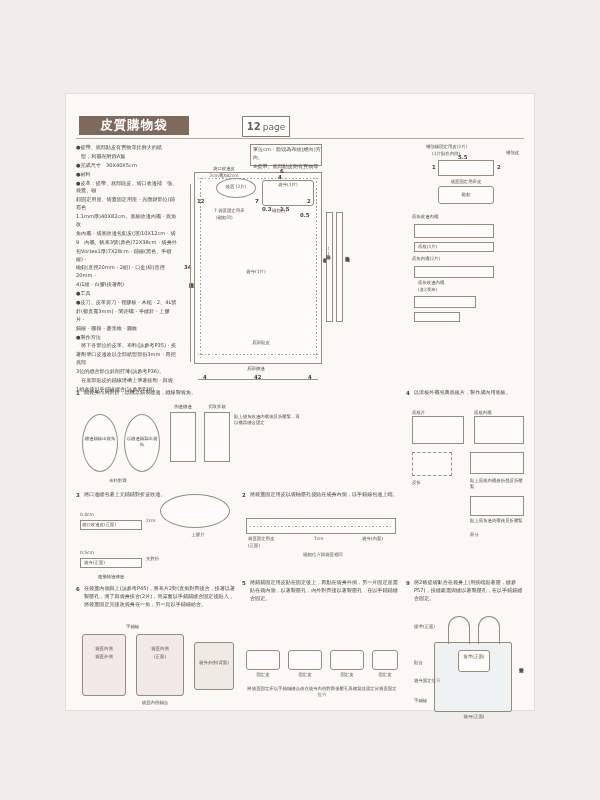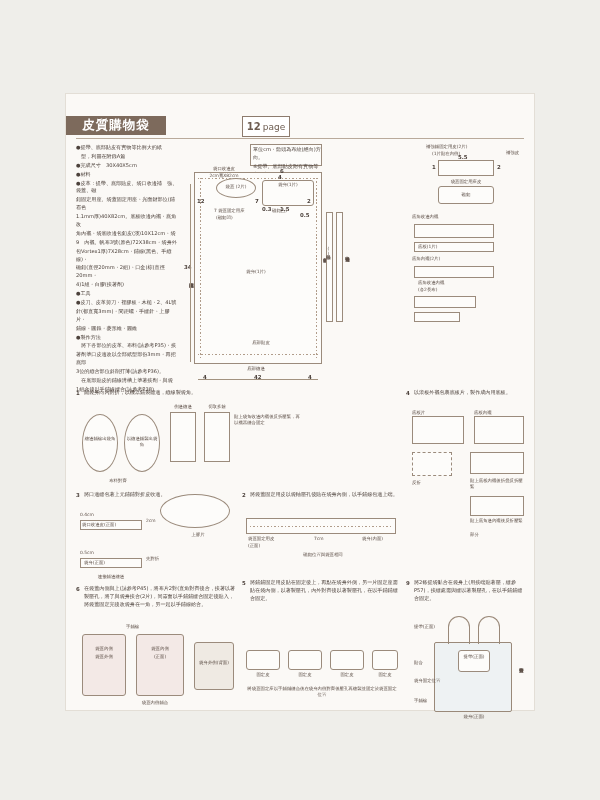"皮質購物袋" .title-bar { left: 0 -> 13px; width: 100px -> 110px }
